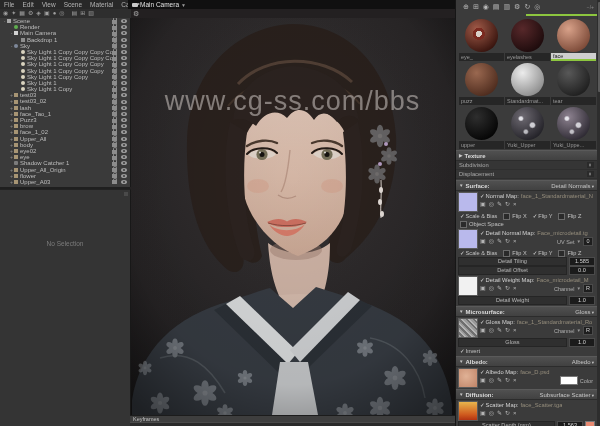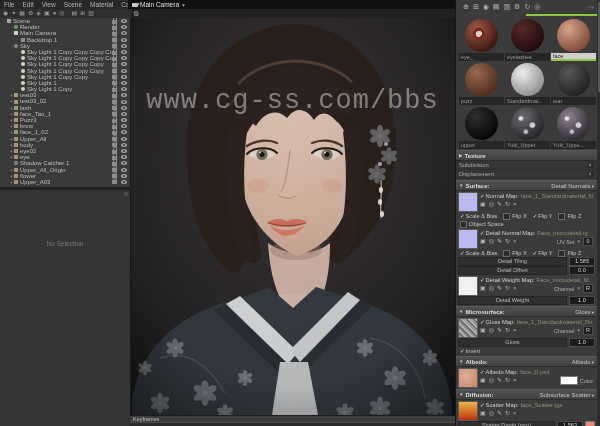"www.cg-ss.com/bbs" .watermark { font-family: Liberation Mono, monospace -> Liberation Sans, sans-serif }
